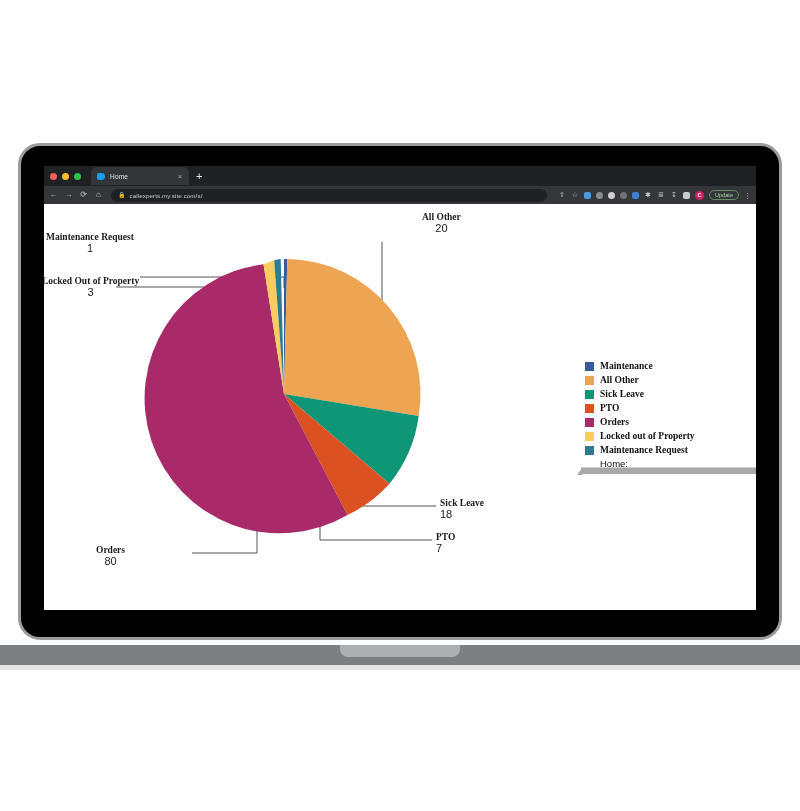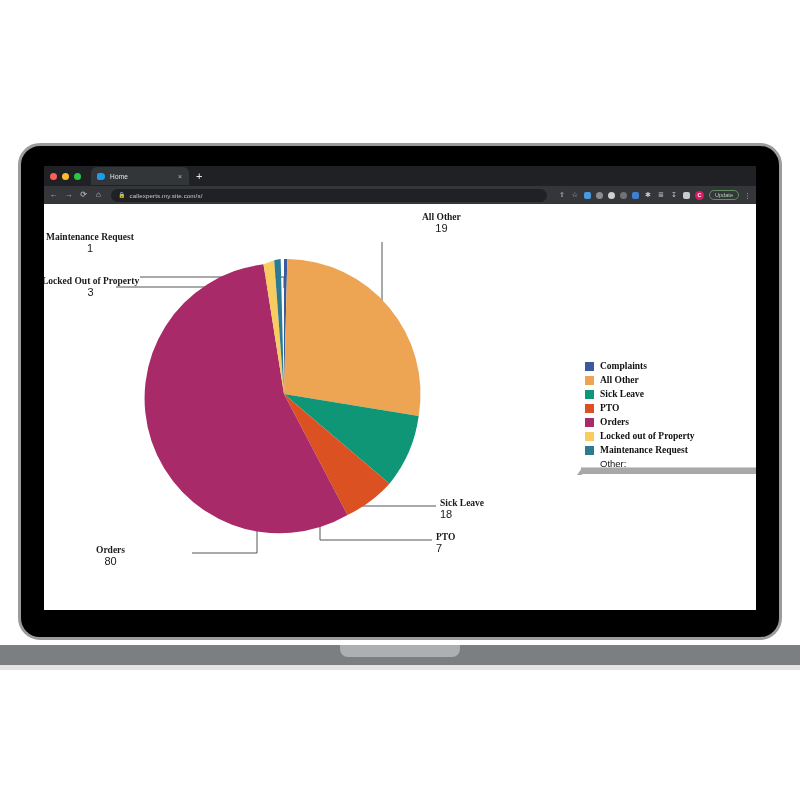"19" span.val { text: 19 -> 20 }
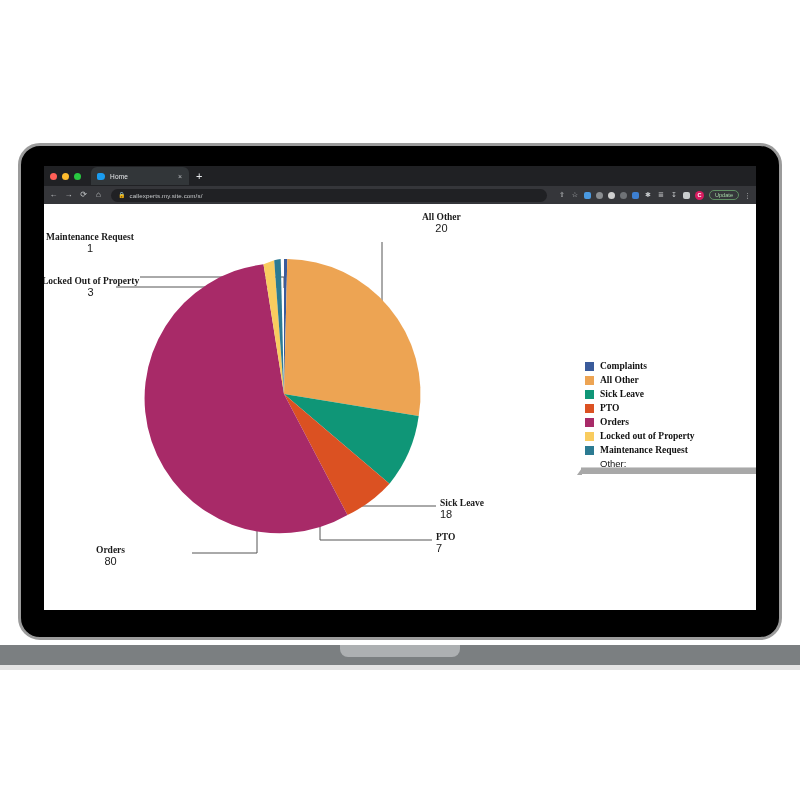"Complaints" span.legend-label { text: Complaints -> Maintenance }
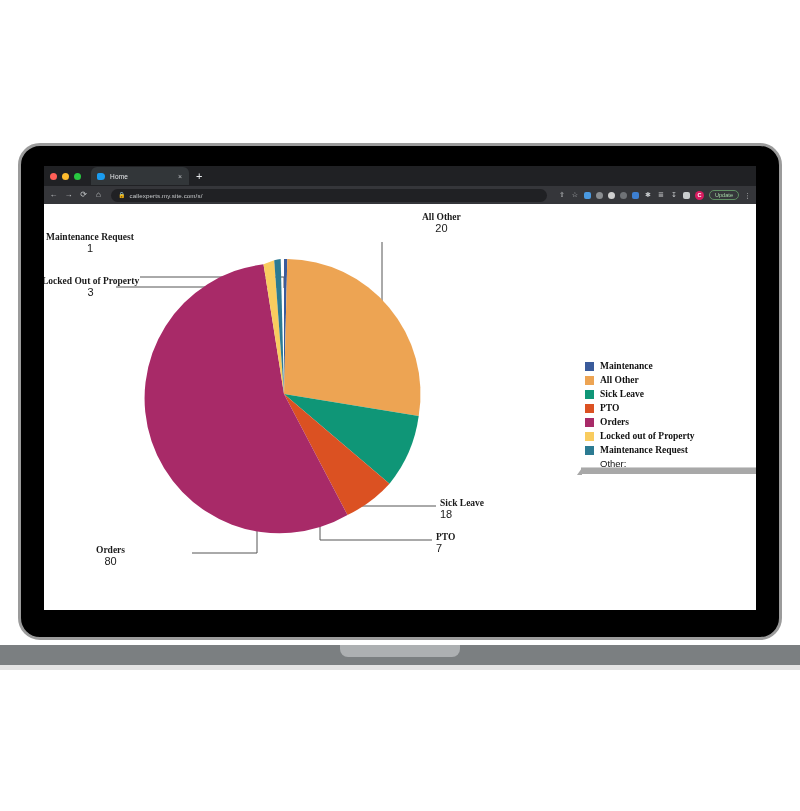"Other:" div.legend-total { text: Other -> Home }
